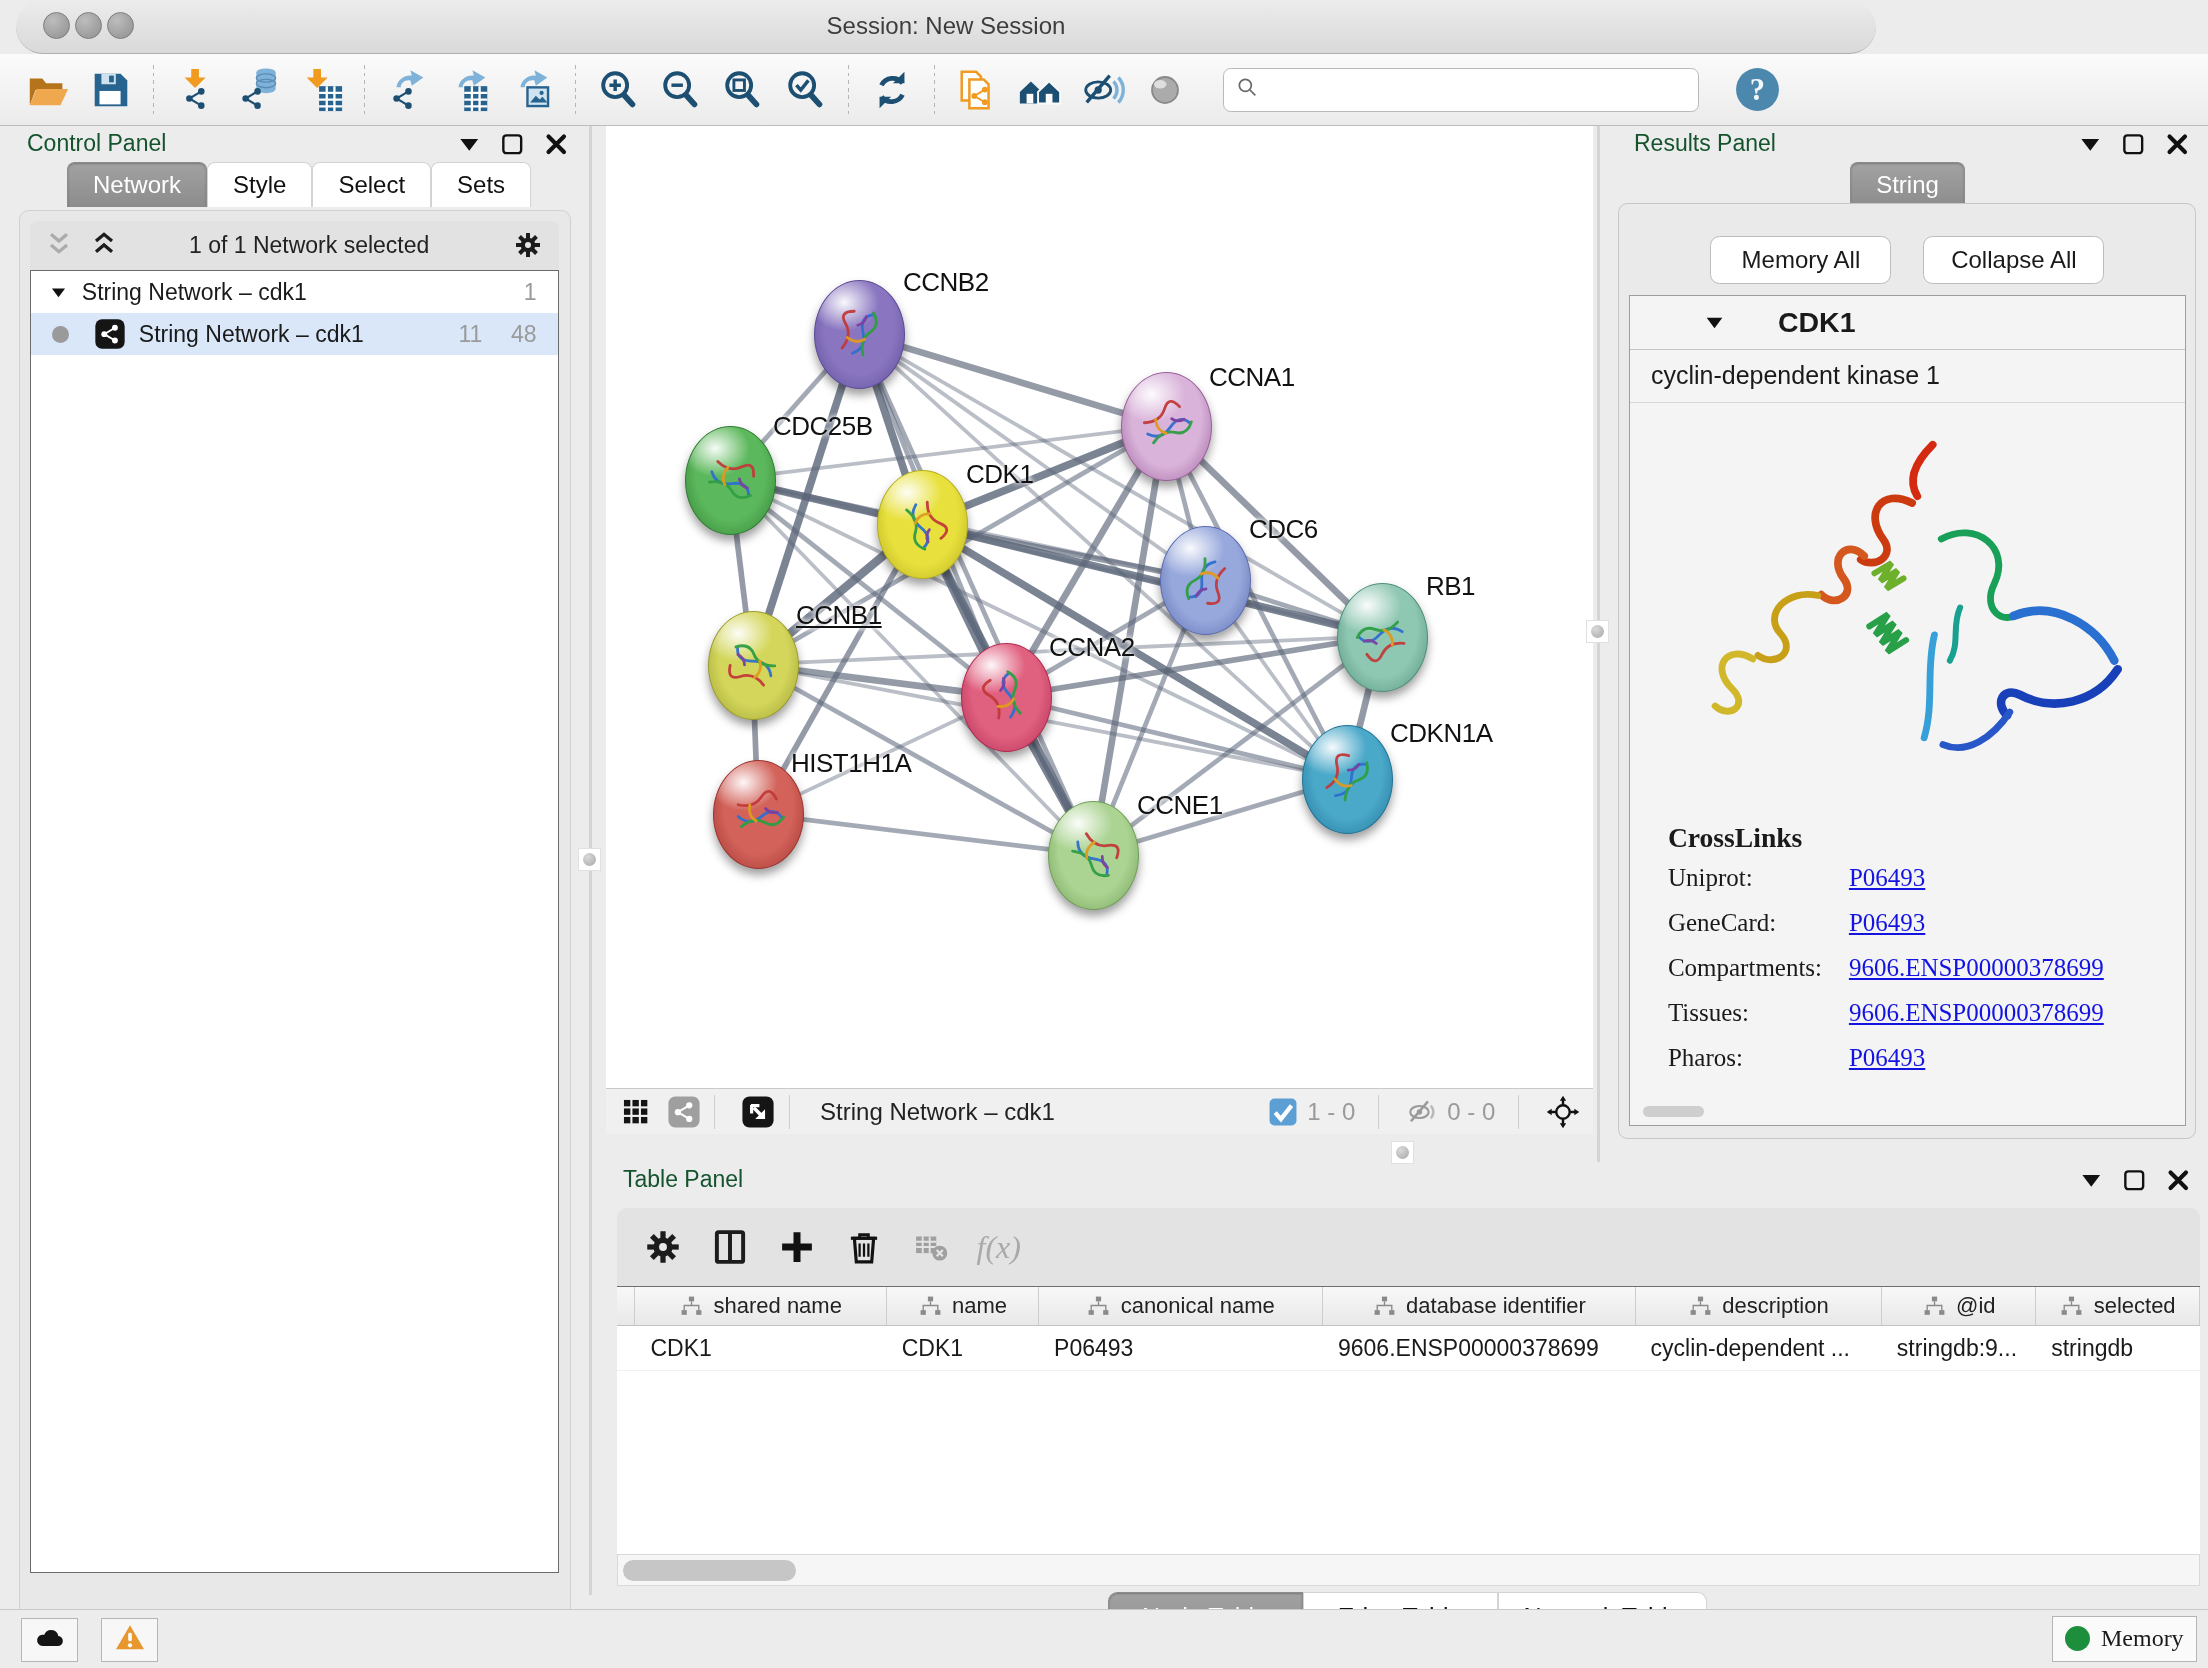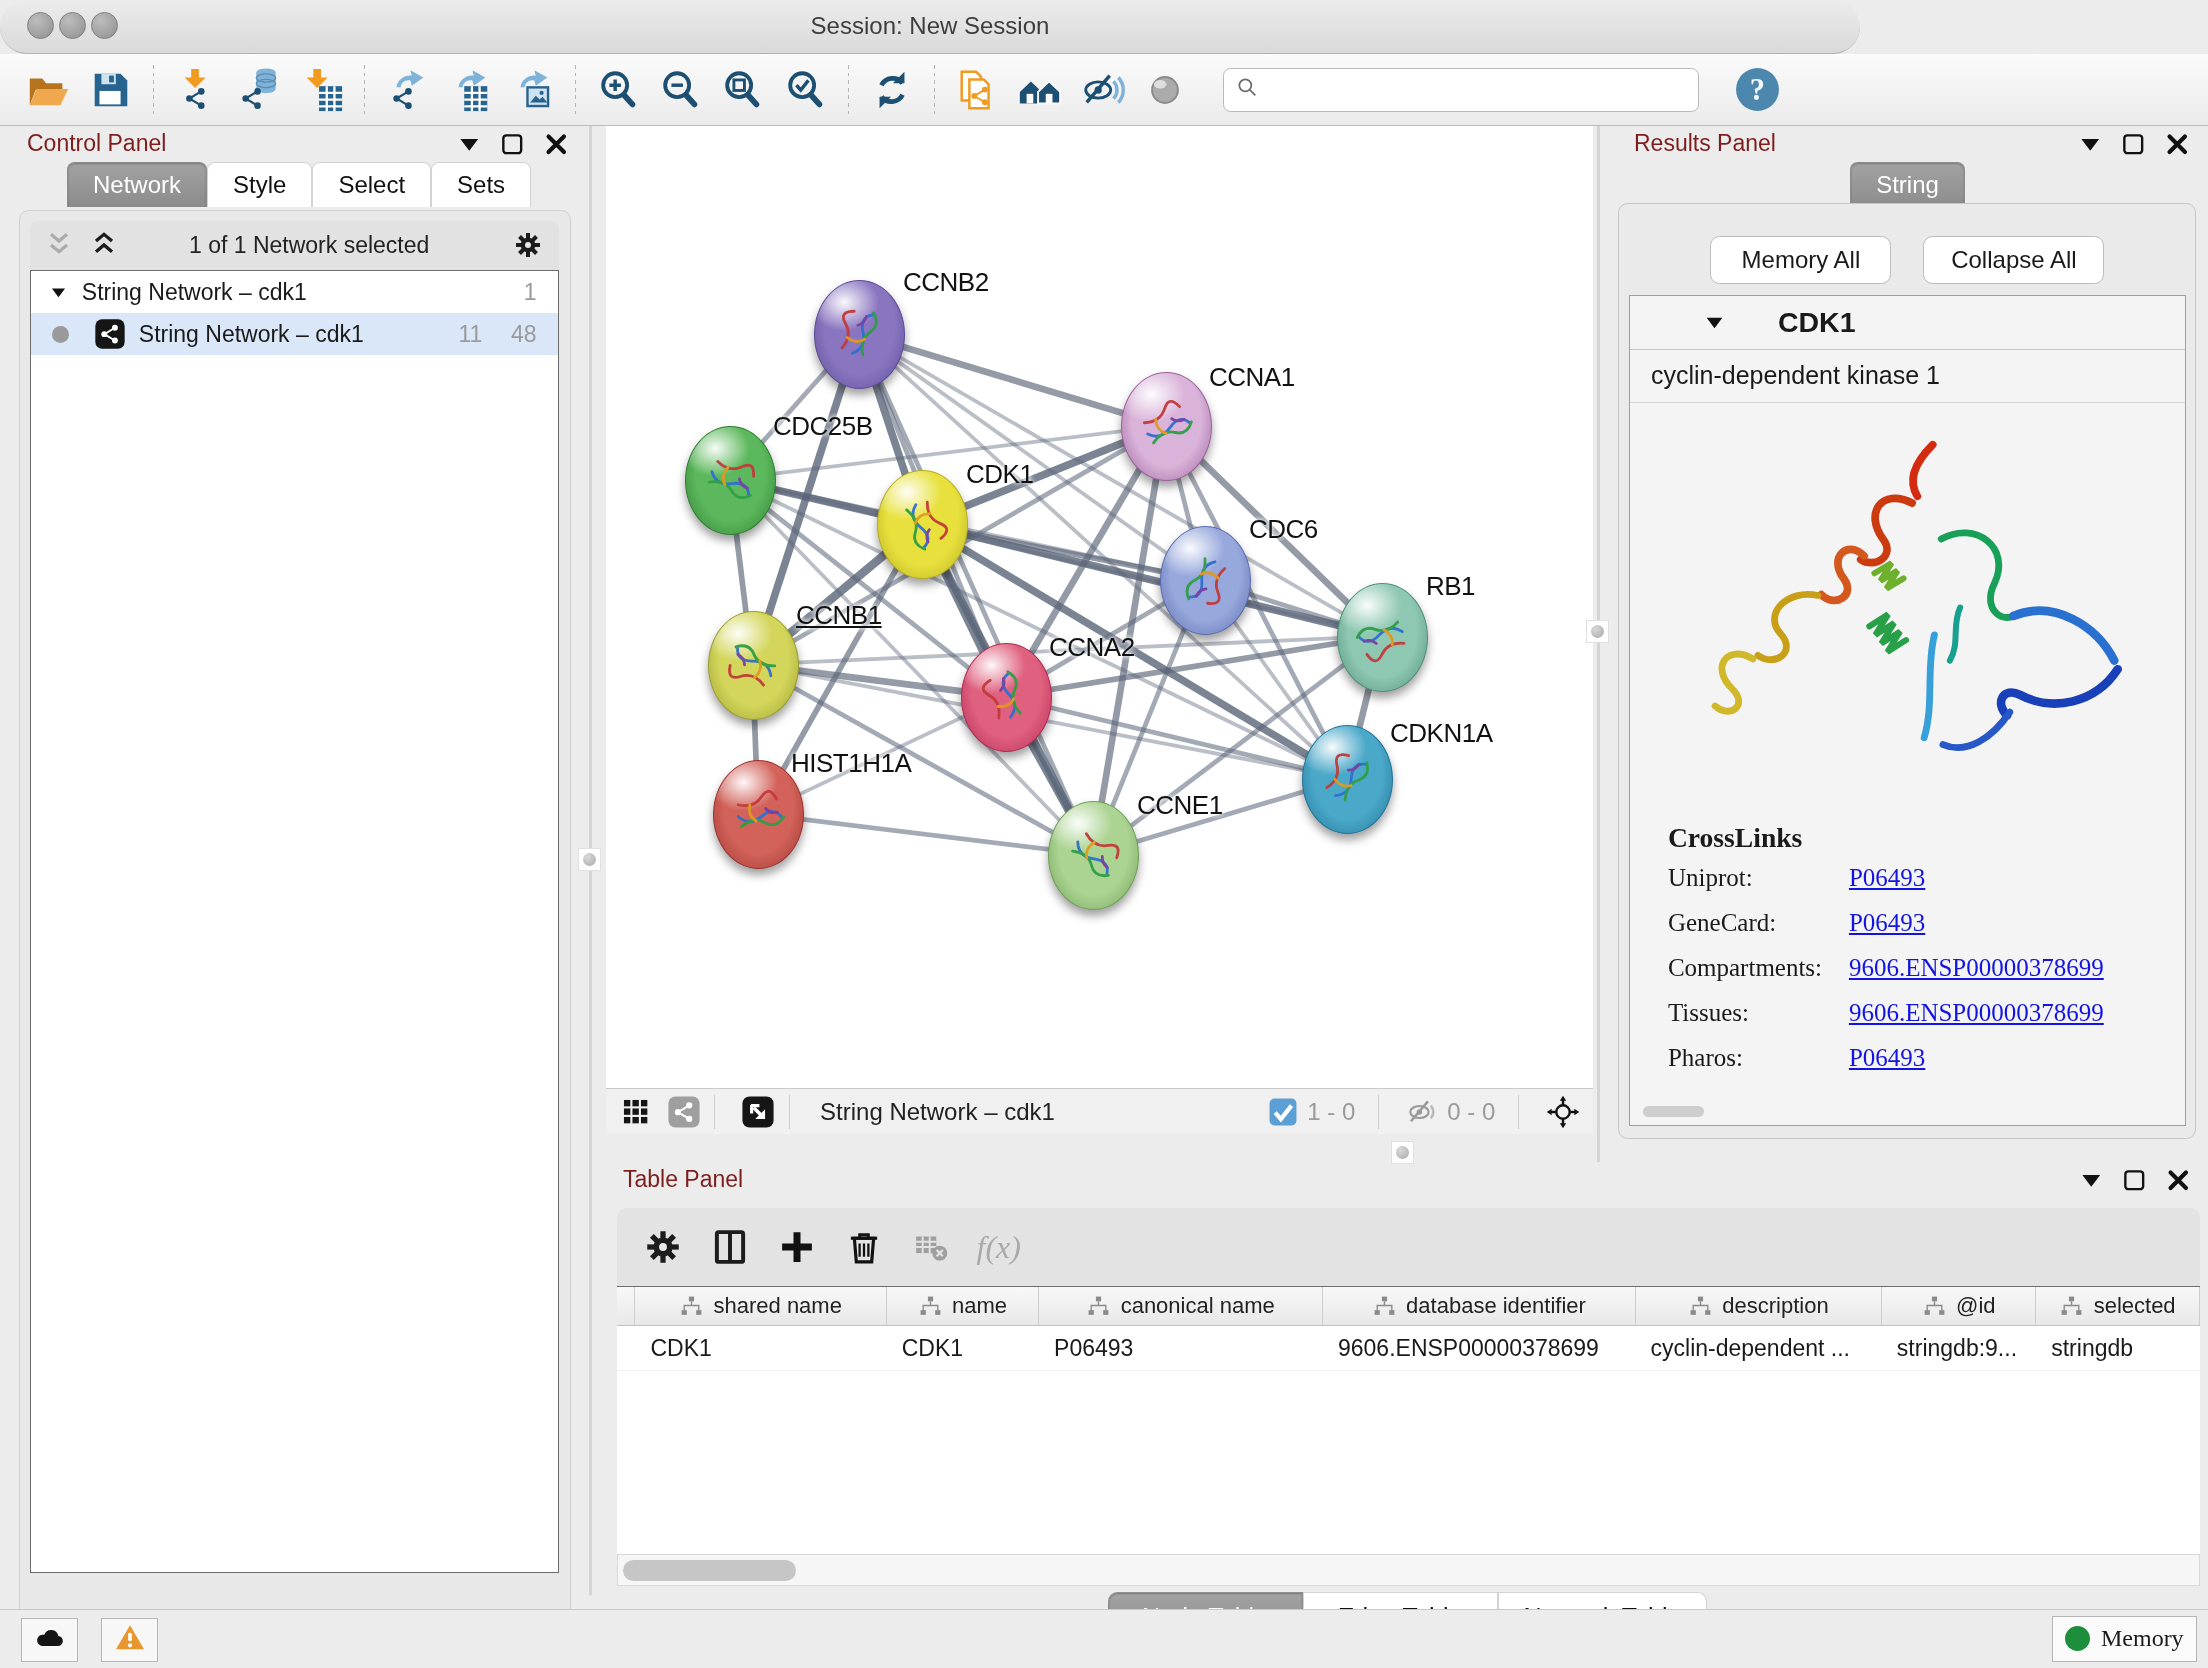"Session: New Session" .titlebar { left: 0 -> 16px }
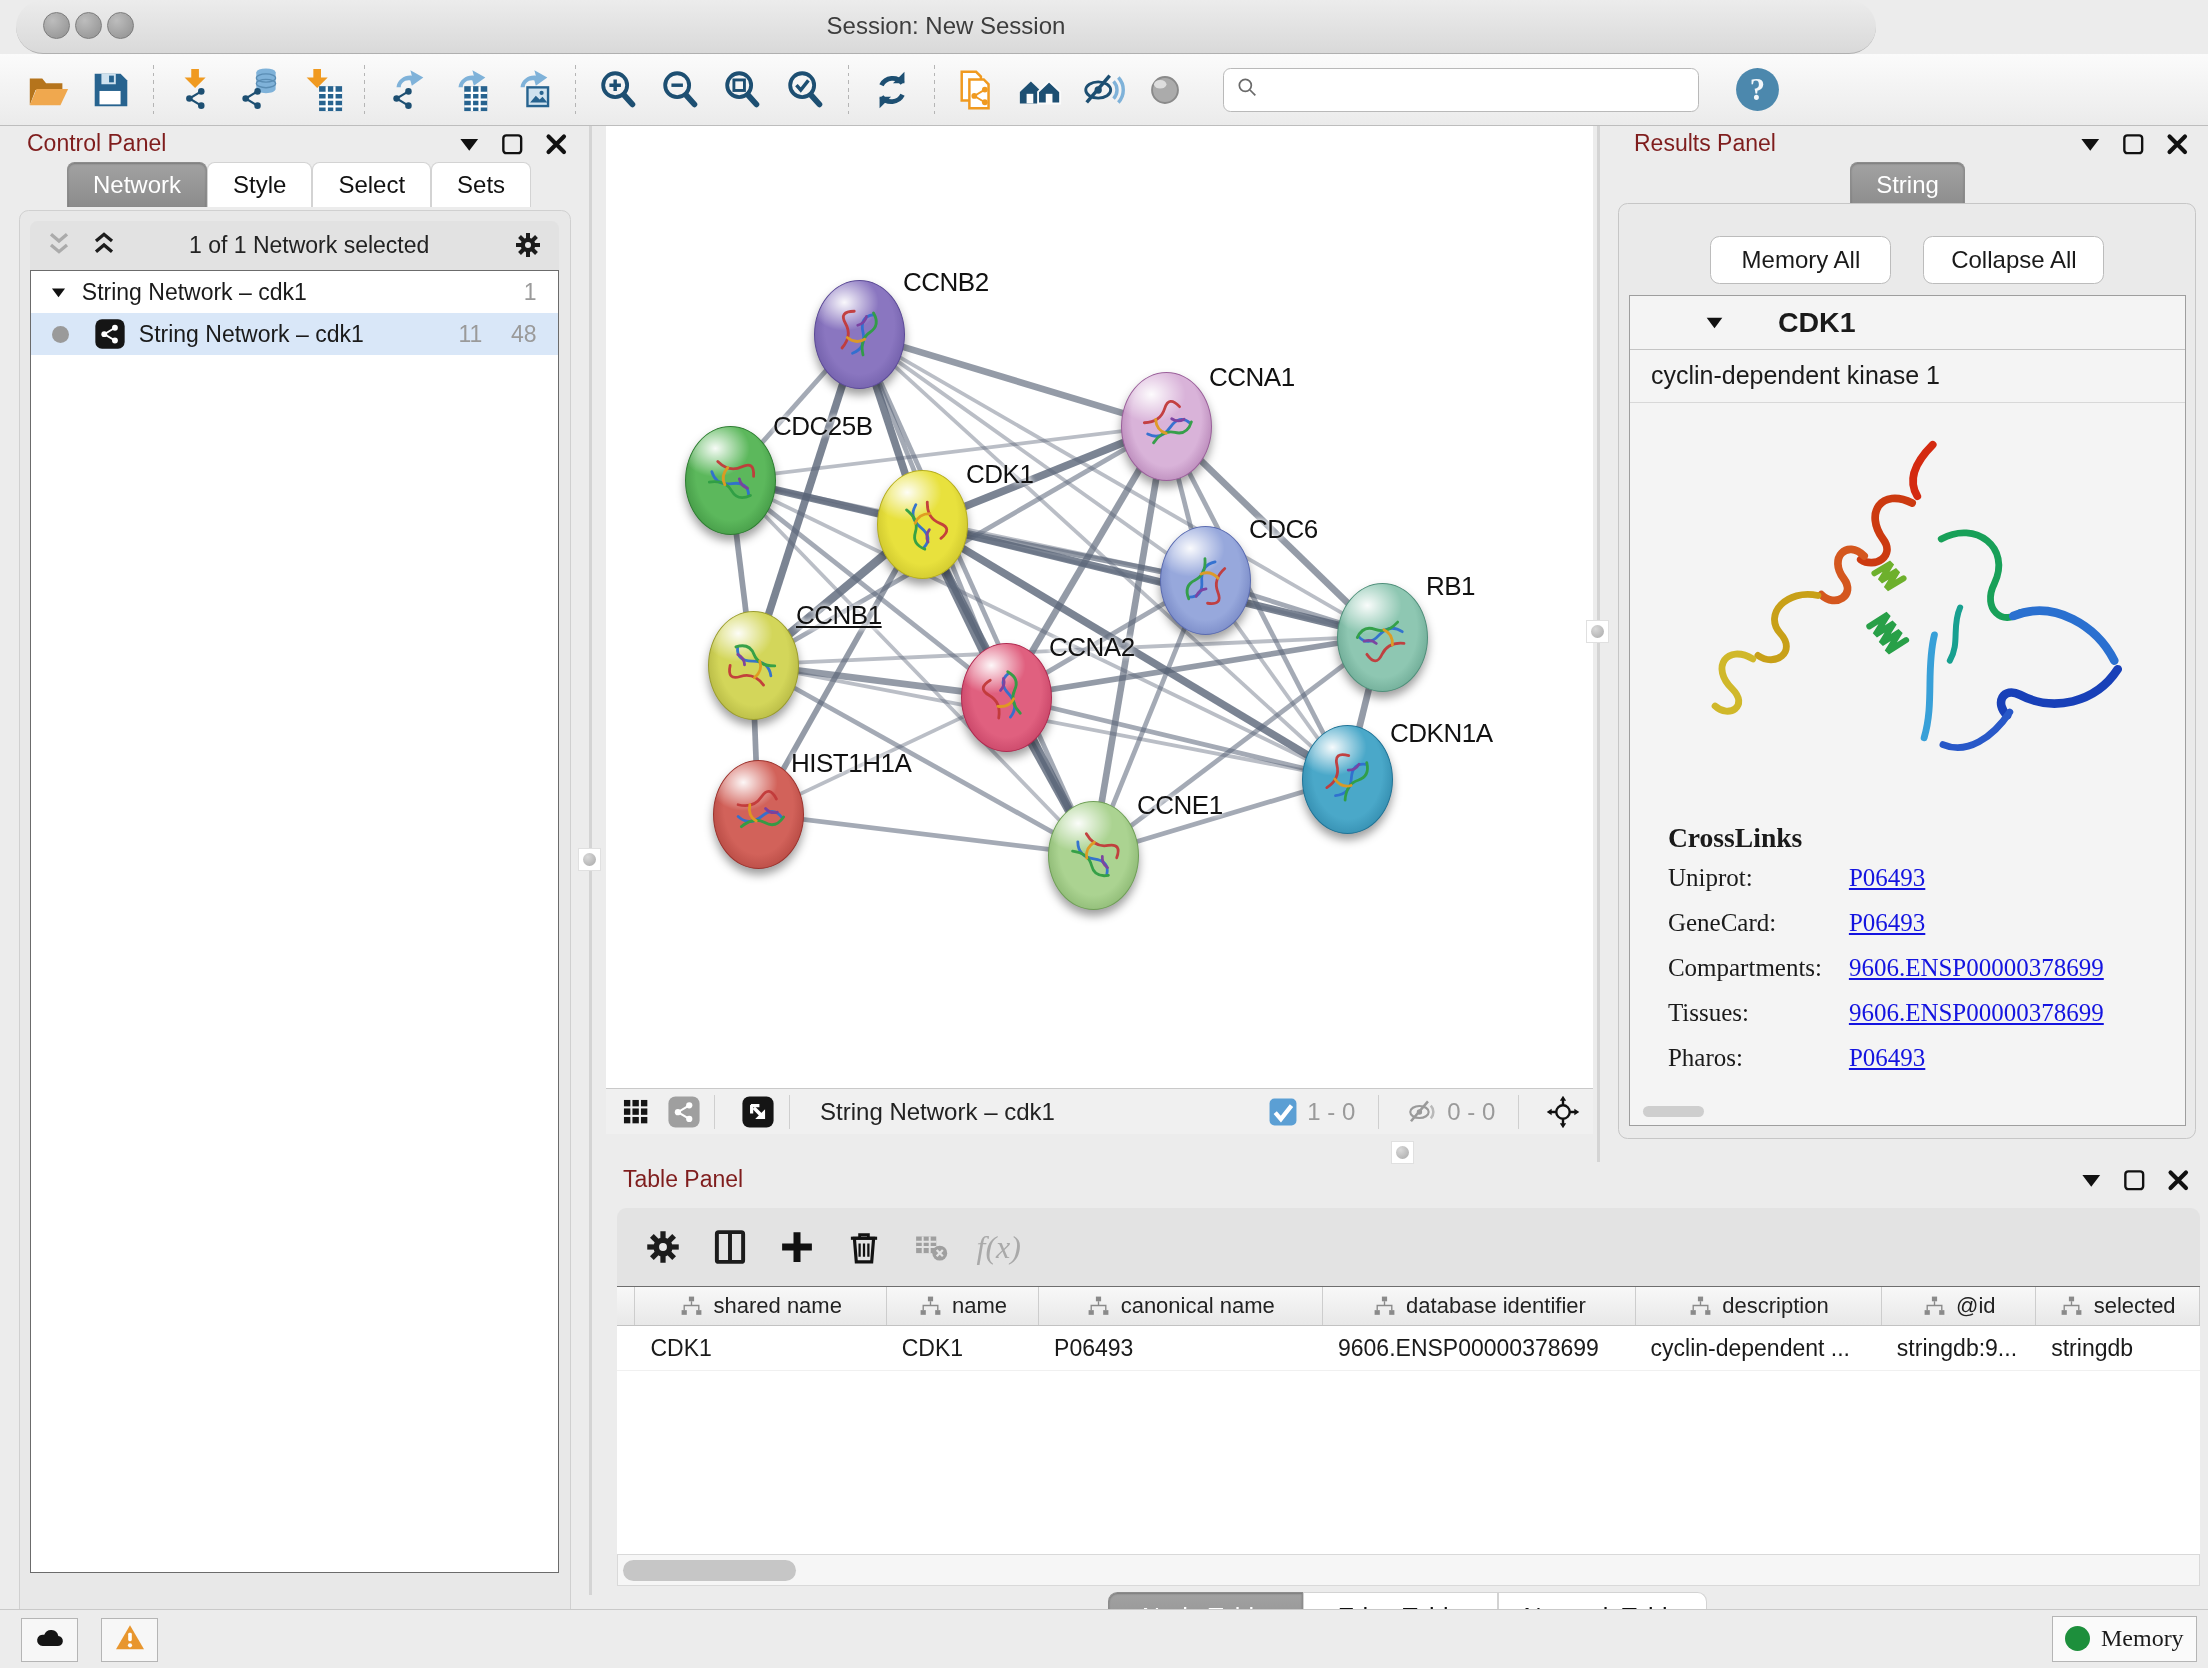"Control Panel" .phead .ptitle { color: #7f1d1d -> #14532d }
